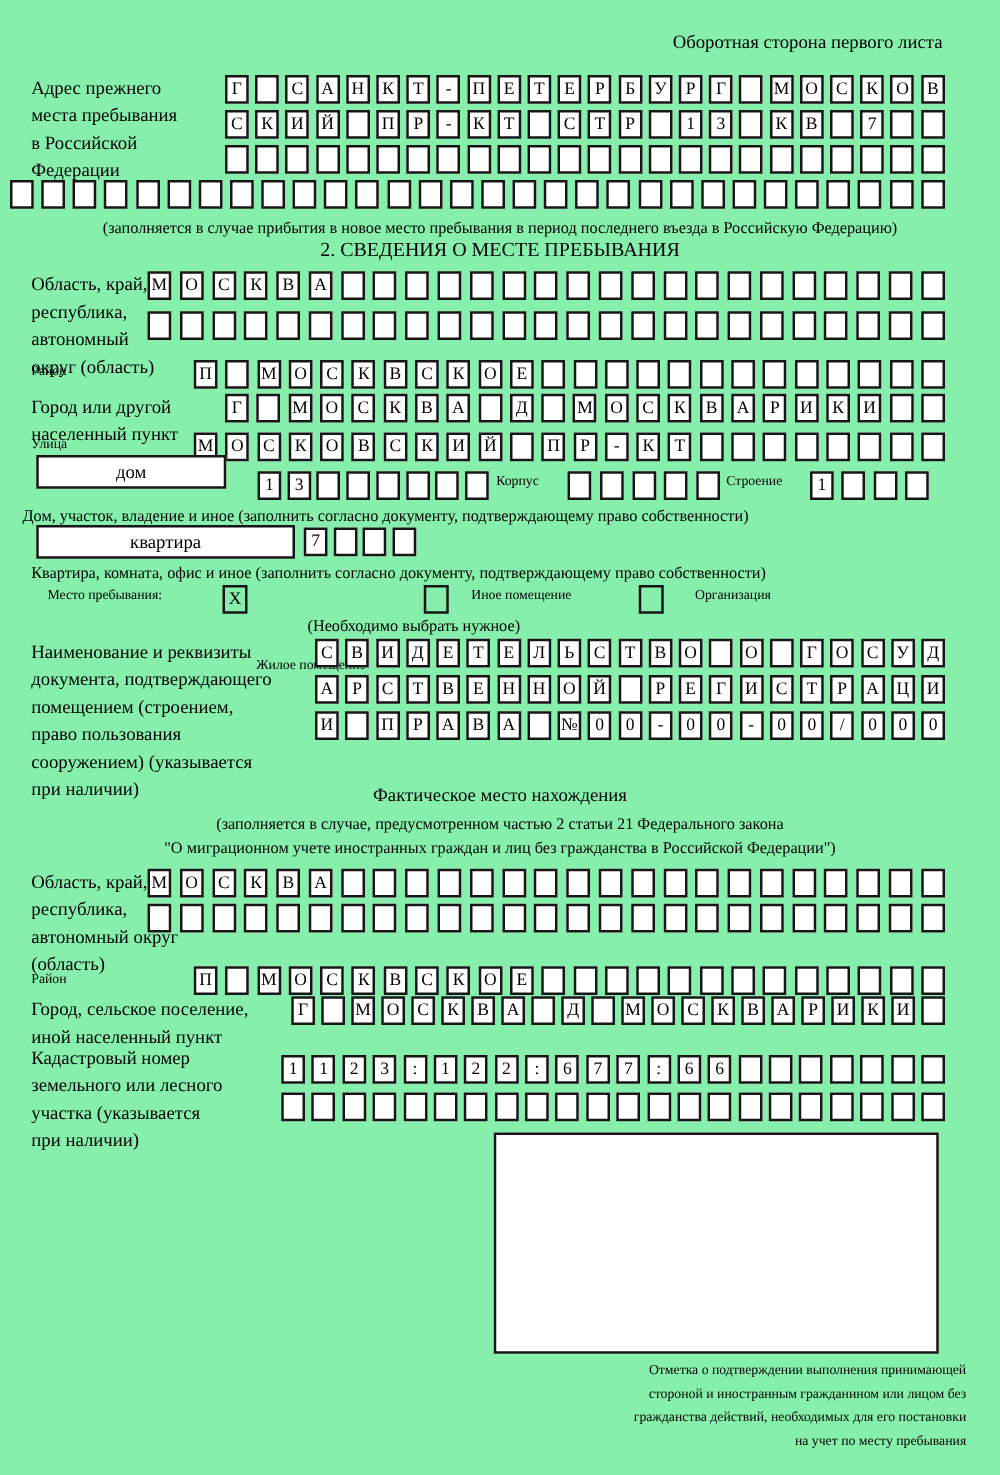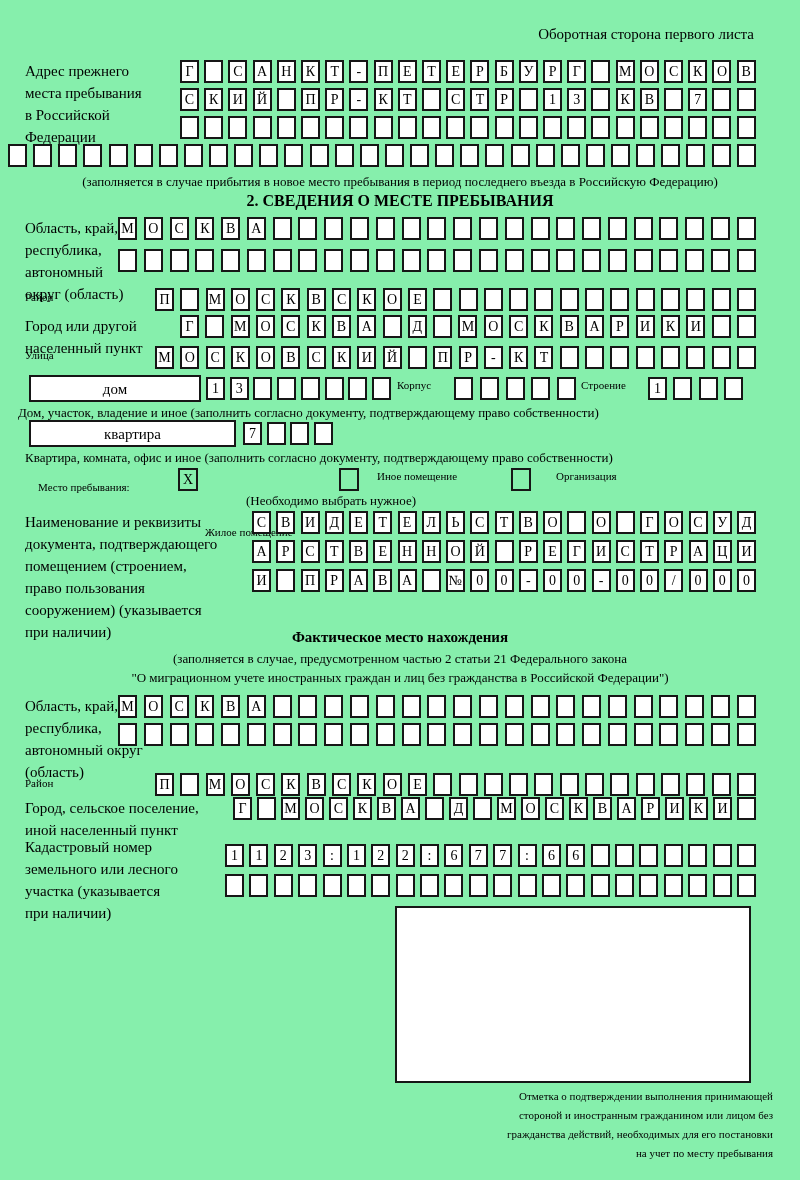"2. СВЕДЕНИЯ О МЕСТЕ ПРЕБЫВАНИЯ" .title { font-weight: bold -> normal }
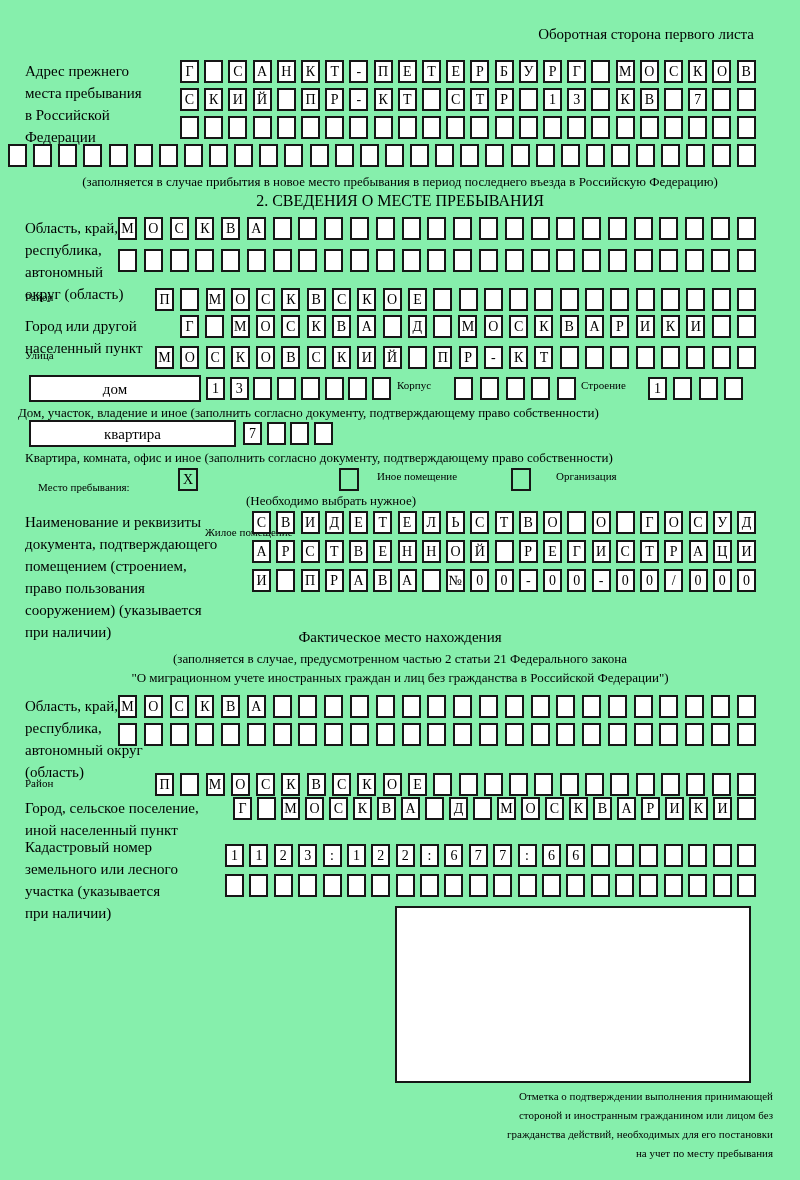"дом" div.widebox { top: 375px -> 364px; width: 172px -> 152px }
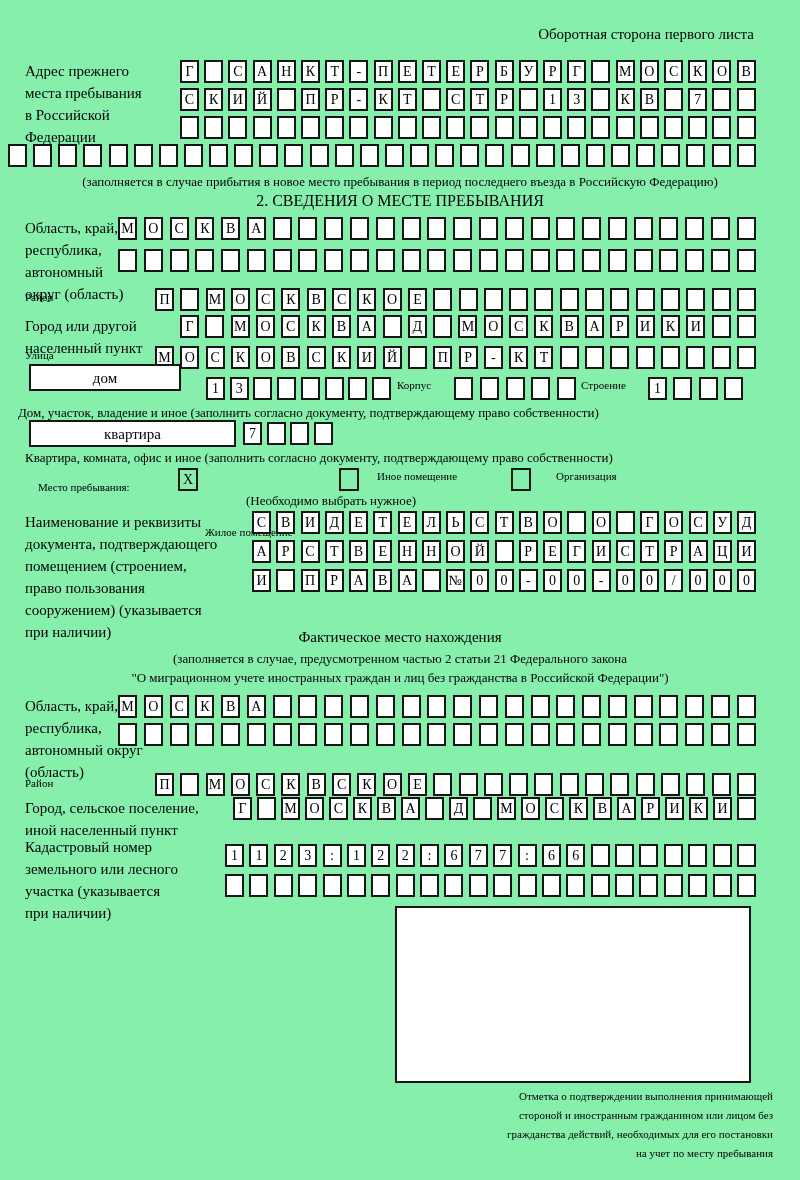"Место пребывания:" div.lab { margin-top: 11px -> none }
